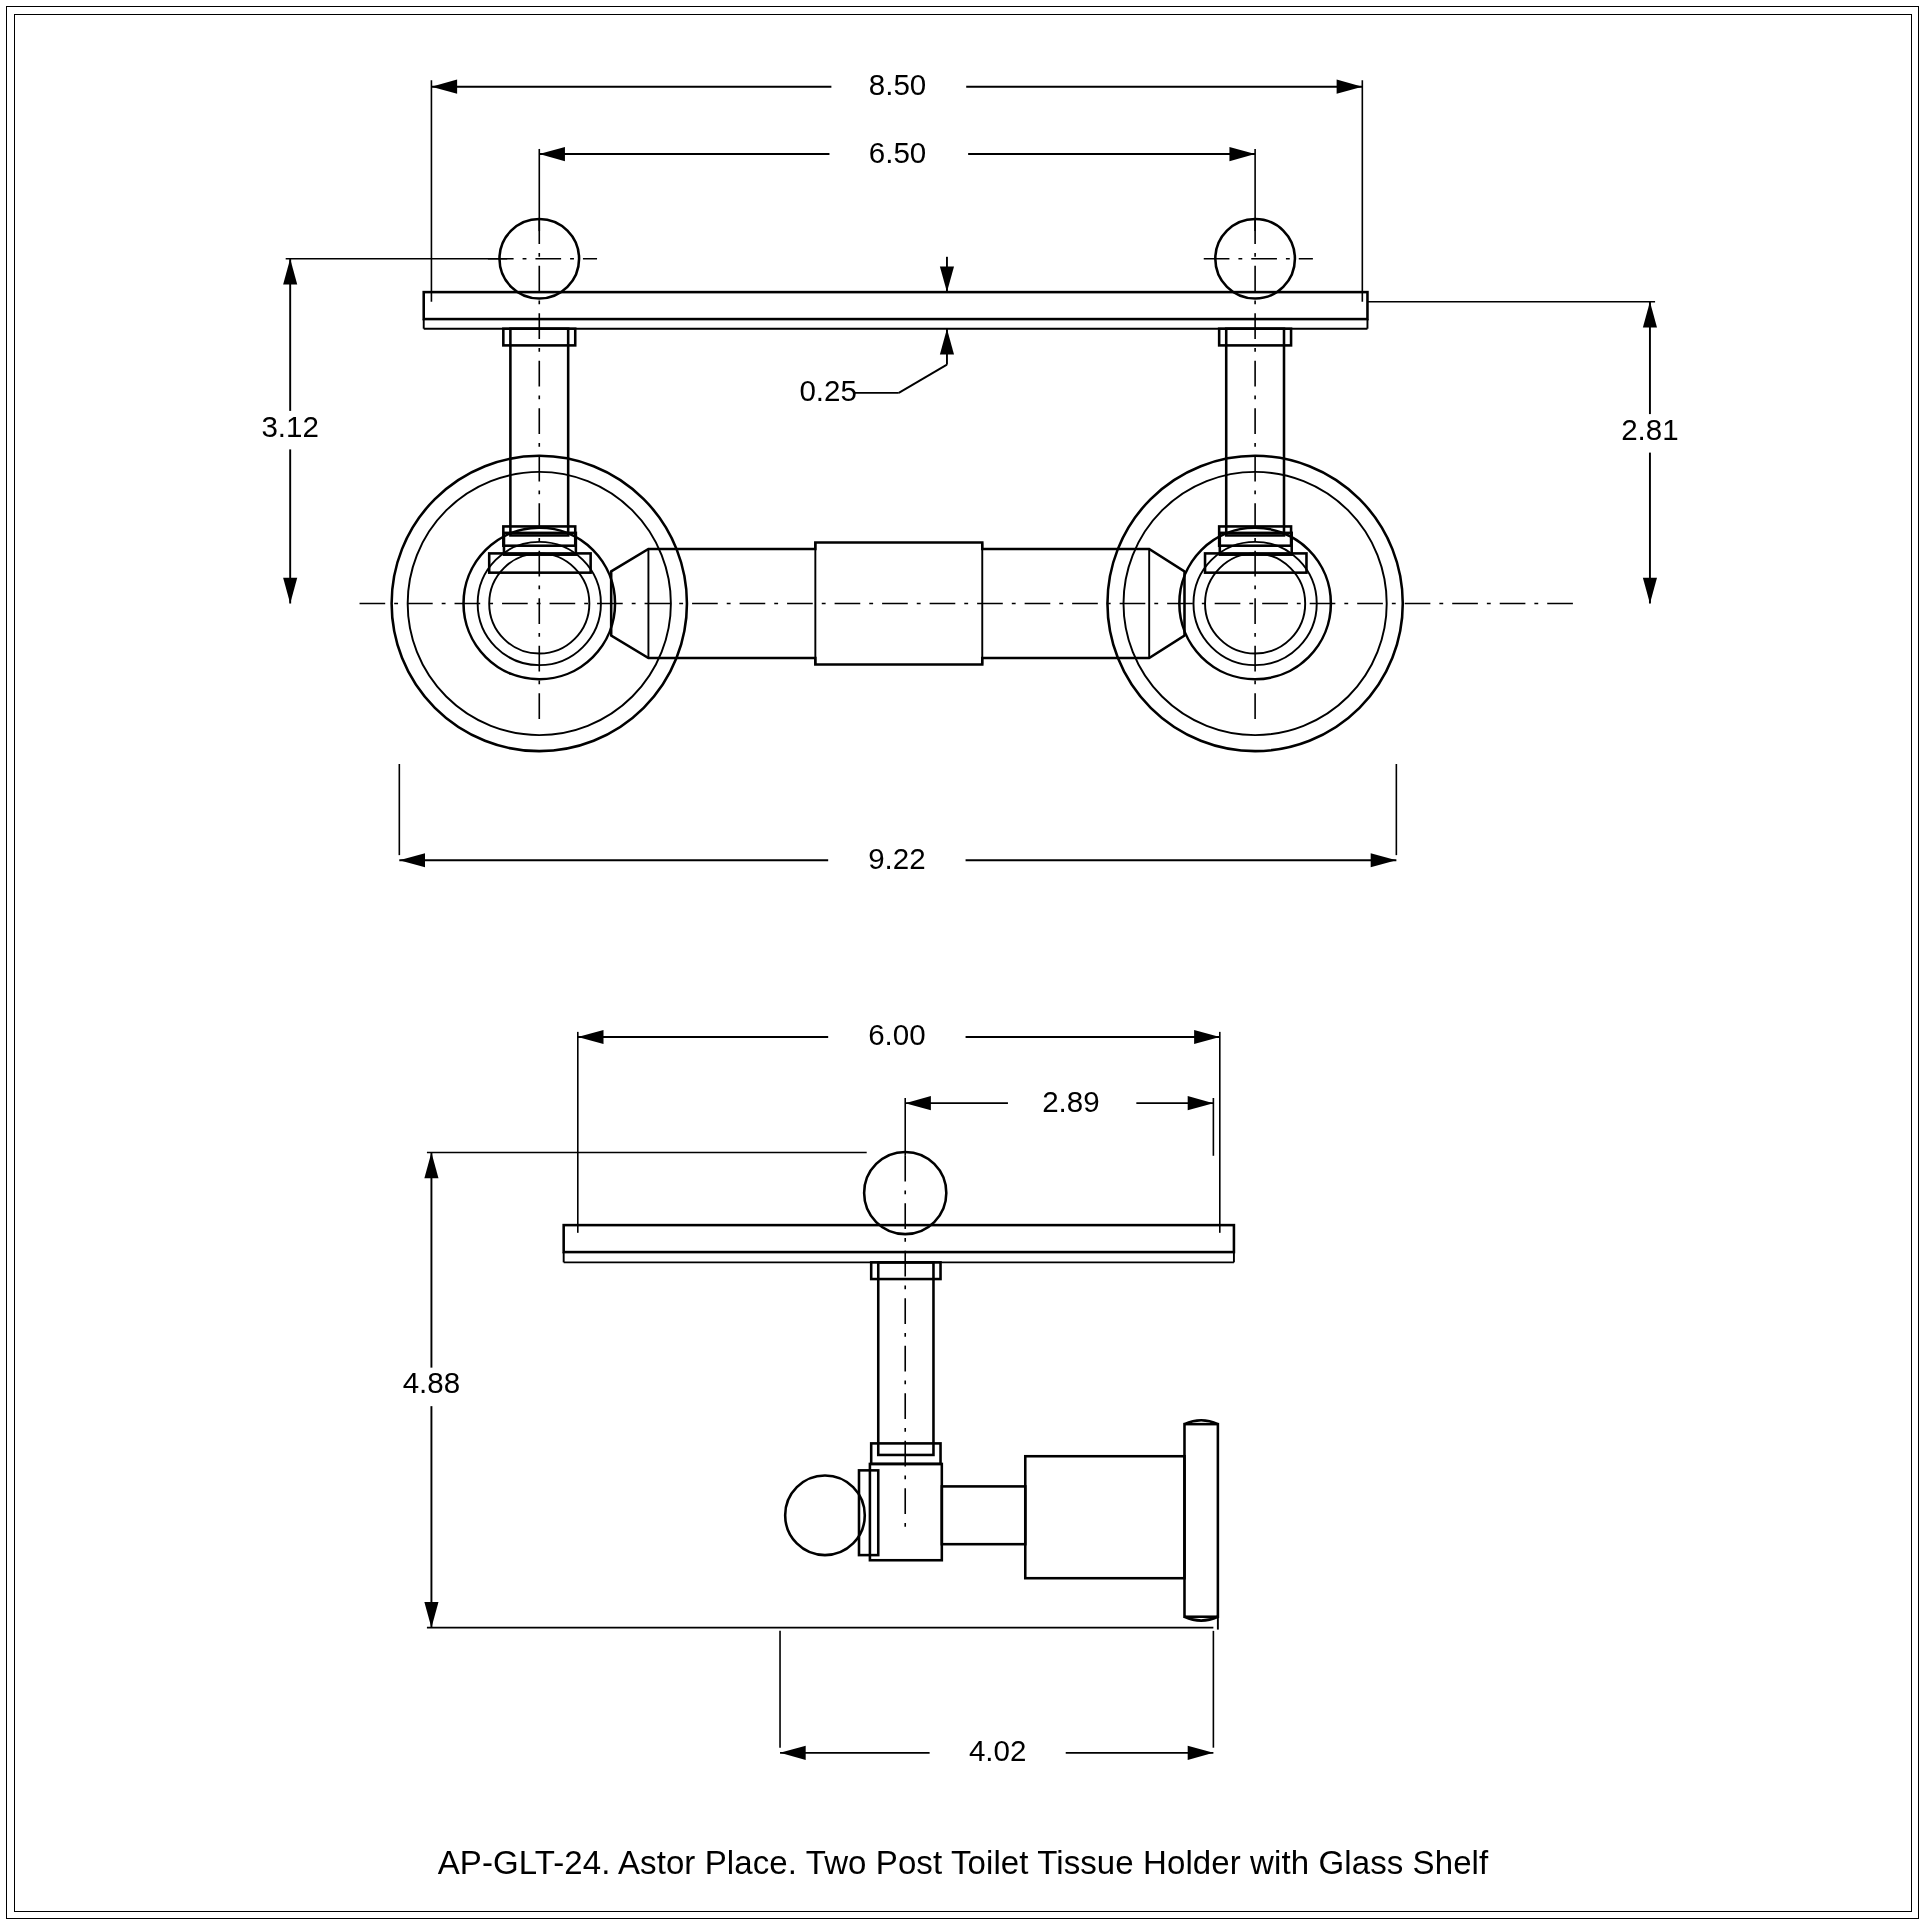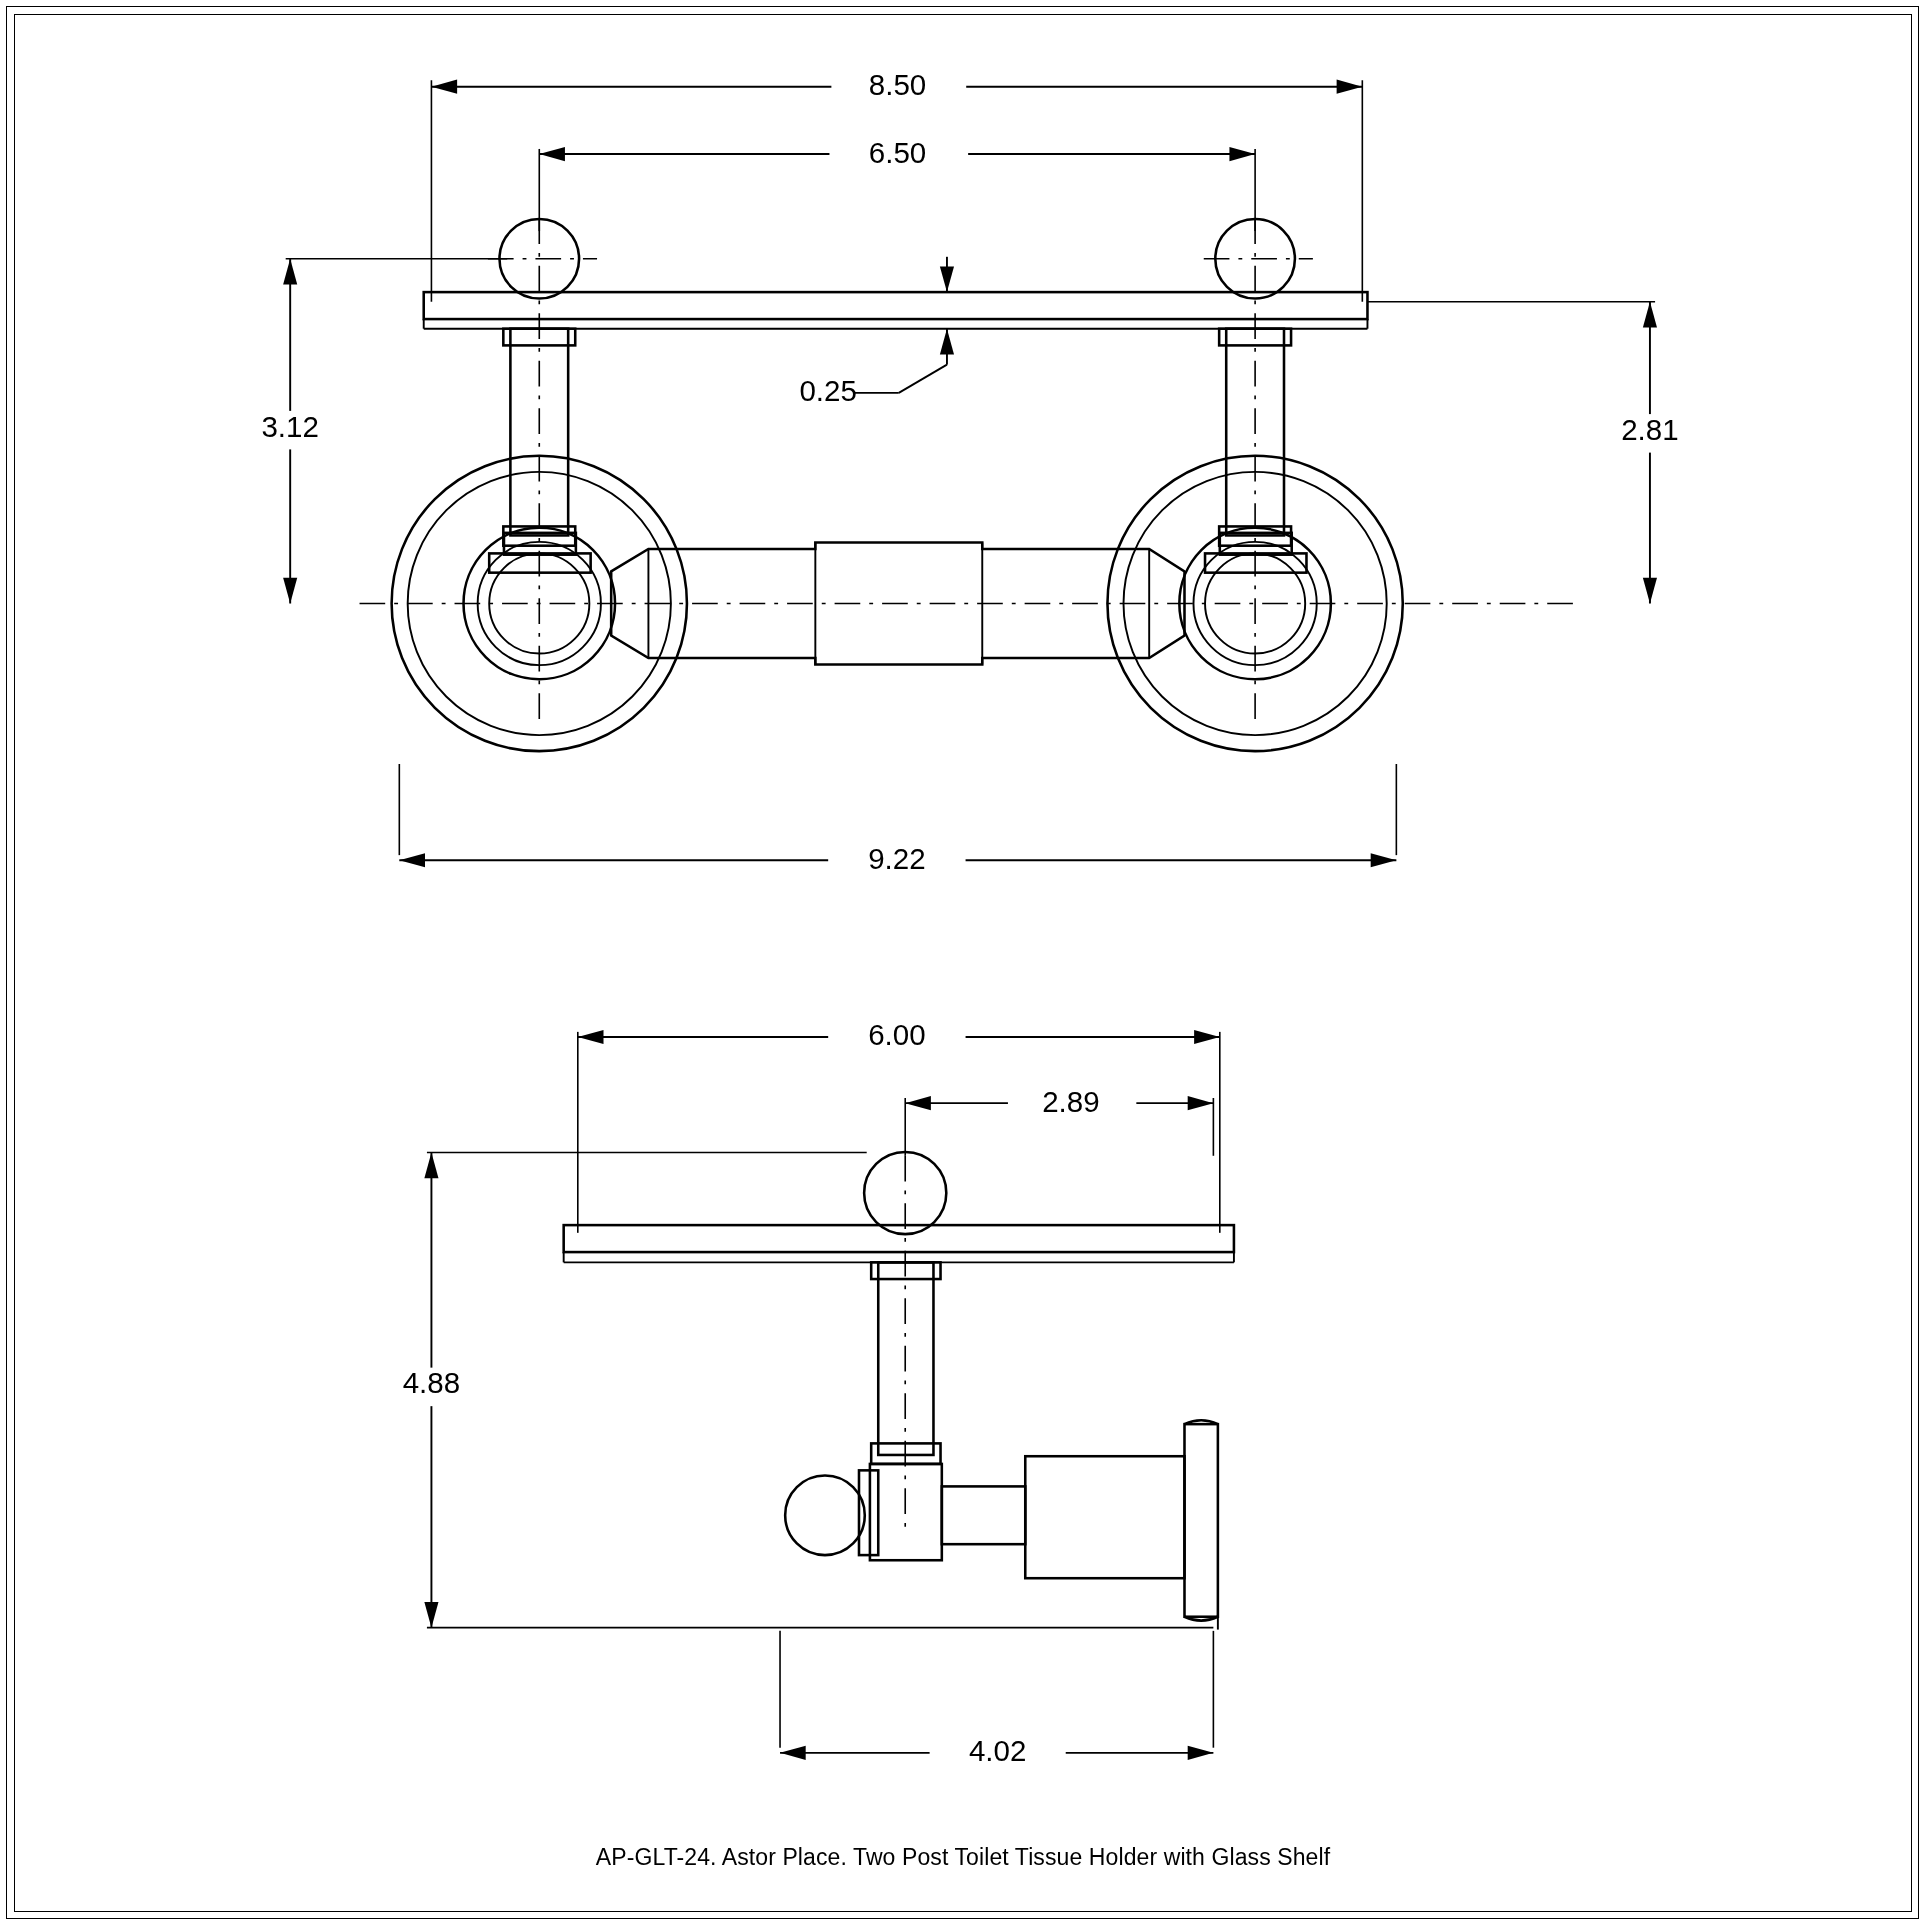"AP-GLT-24. Astor Place. Two Post" .caption { font-size: 23px -> 33px }
